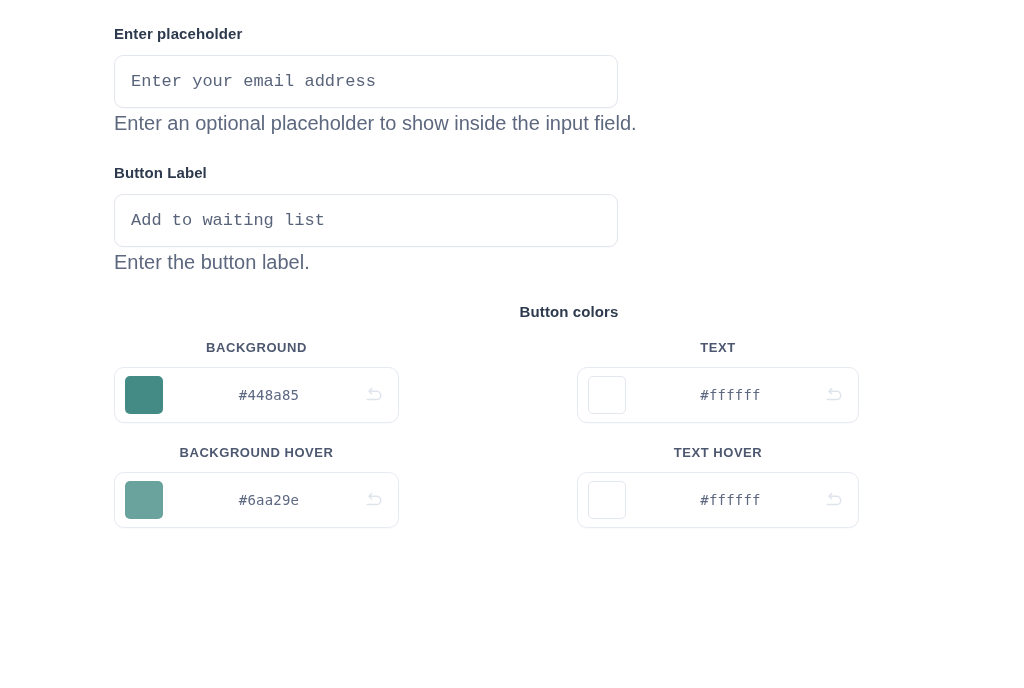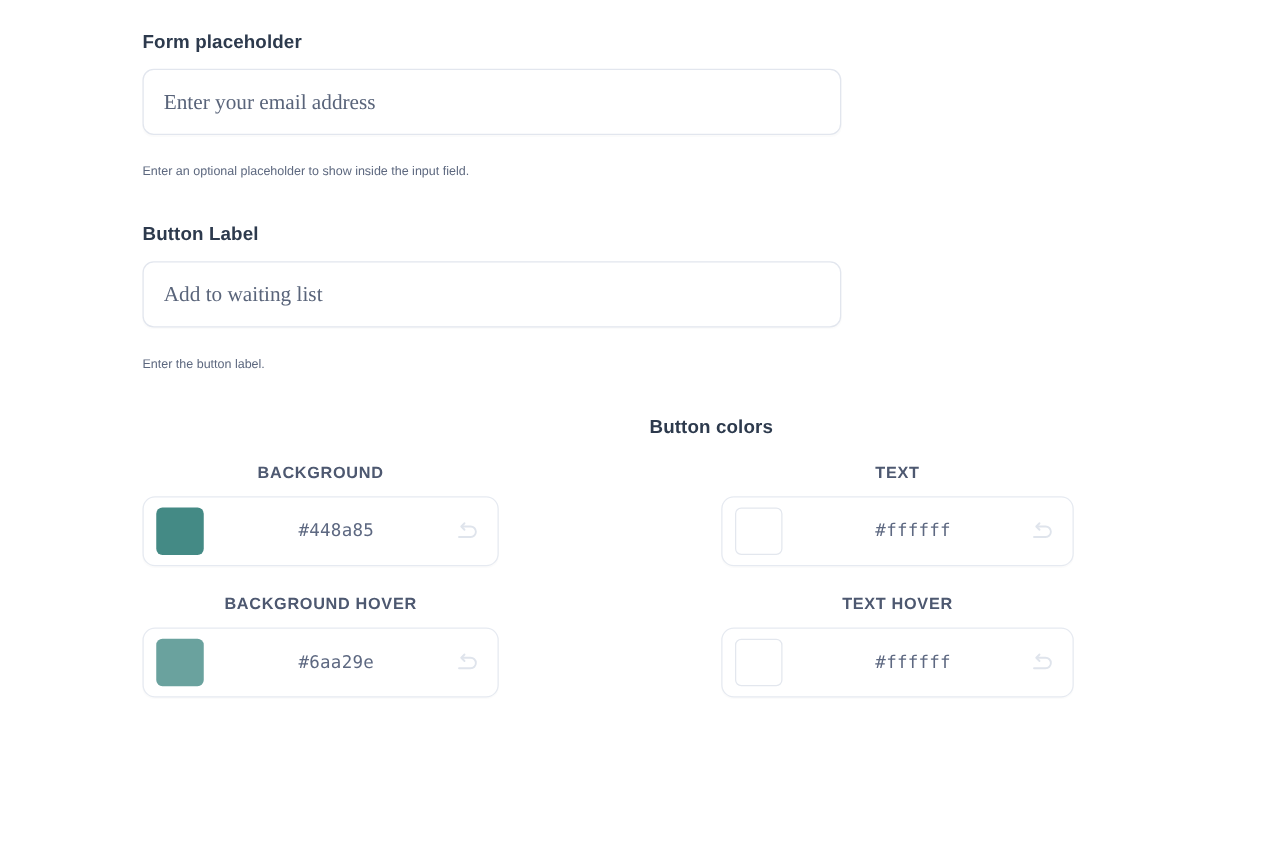"Form placeholder" div.field-label { text: Form -> Enter }
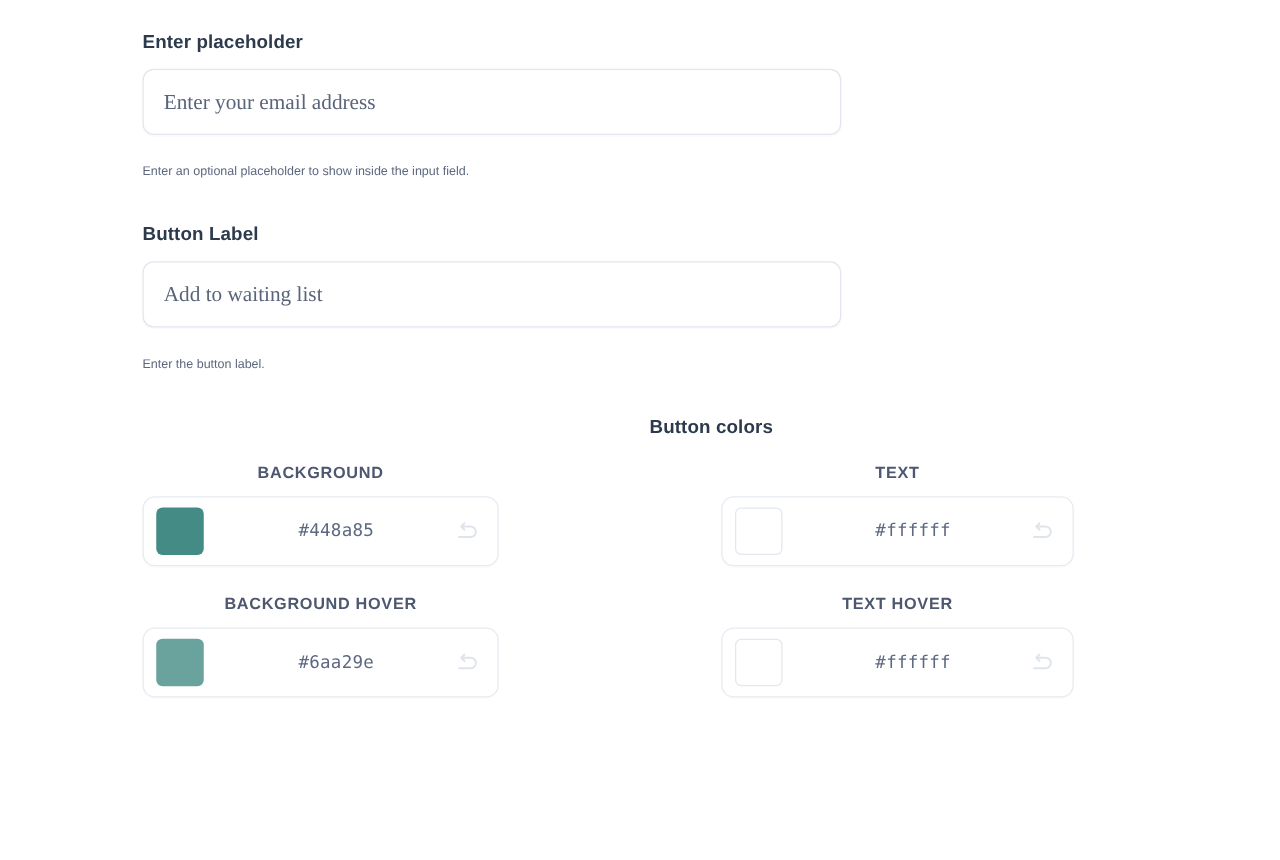"Enter your email address" .text-input { font-family: Liberation Serif, serif -> Liberation Mono, monospace; width: 559px -> 504px }
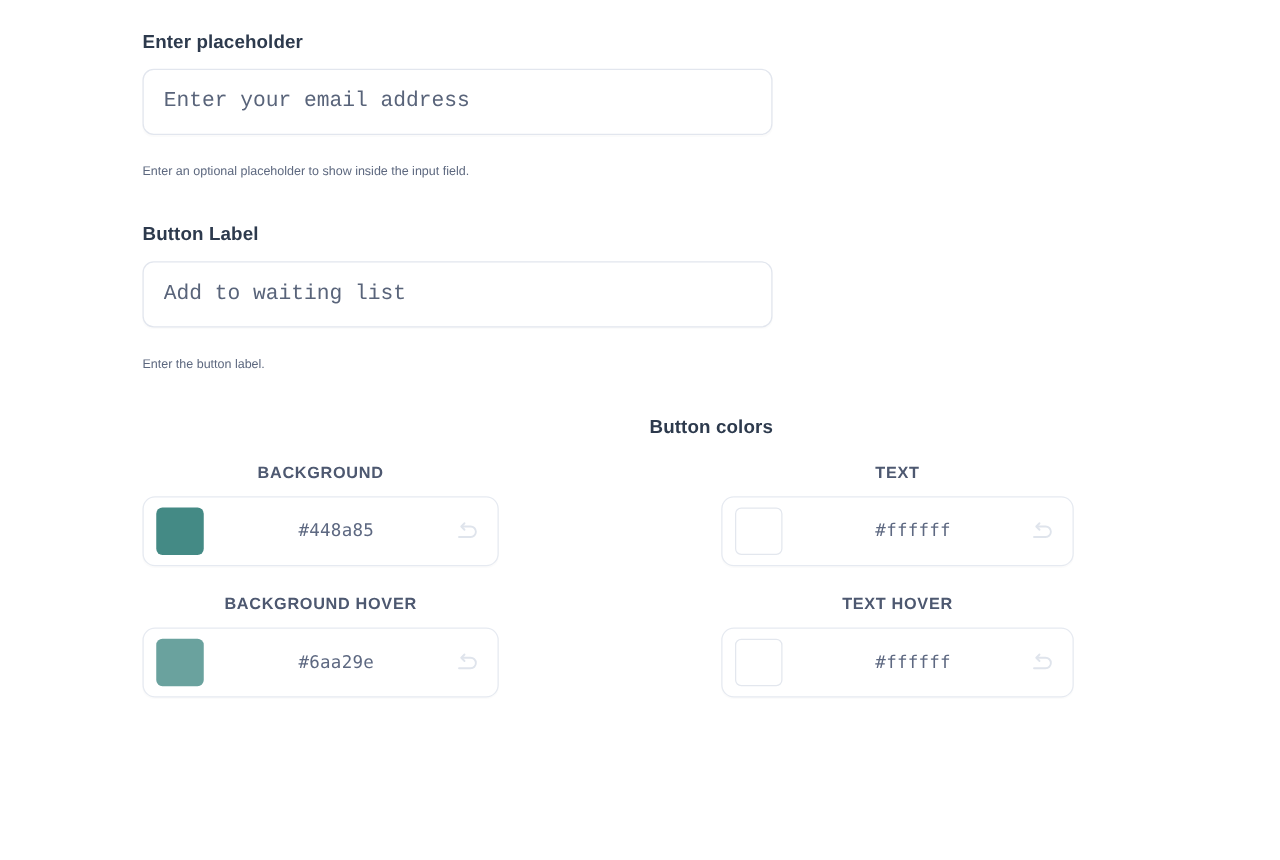"Enter an optional placeholder to" .field-help { font-size: 10px -> 20px; margin-top: 20px -> 5px }
